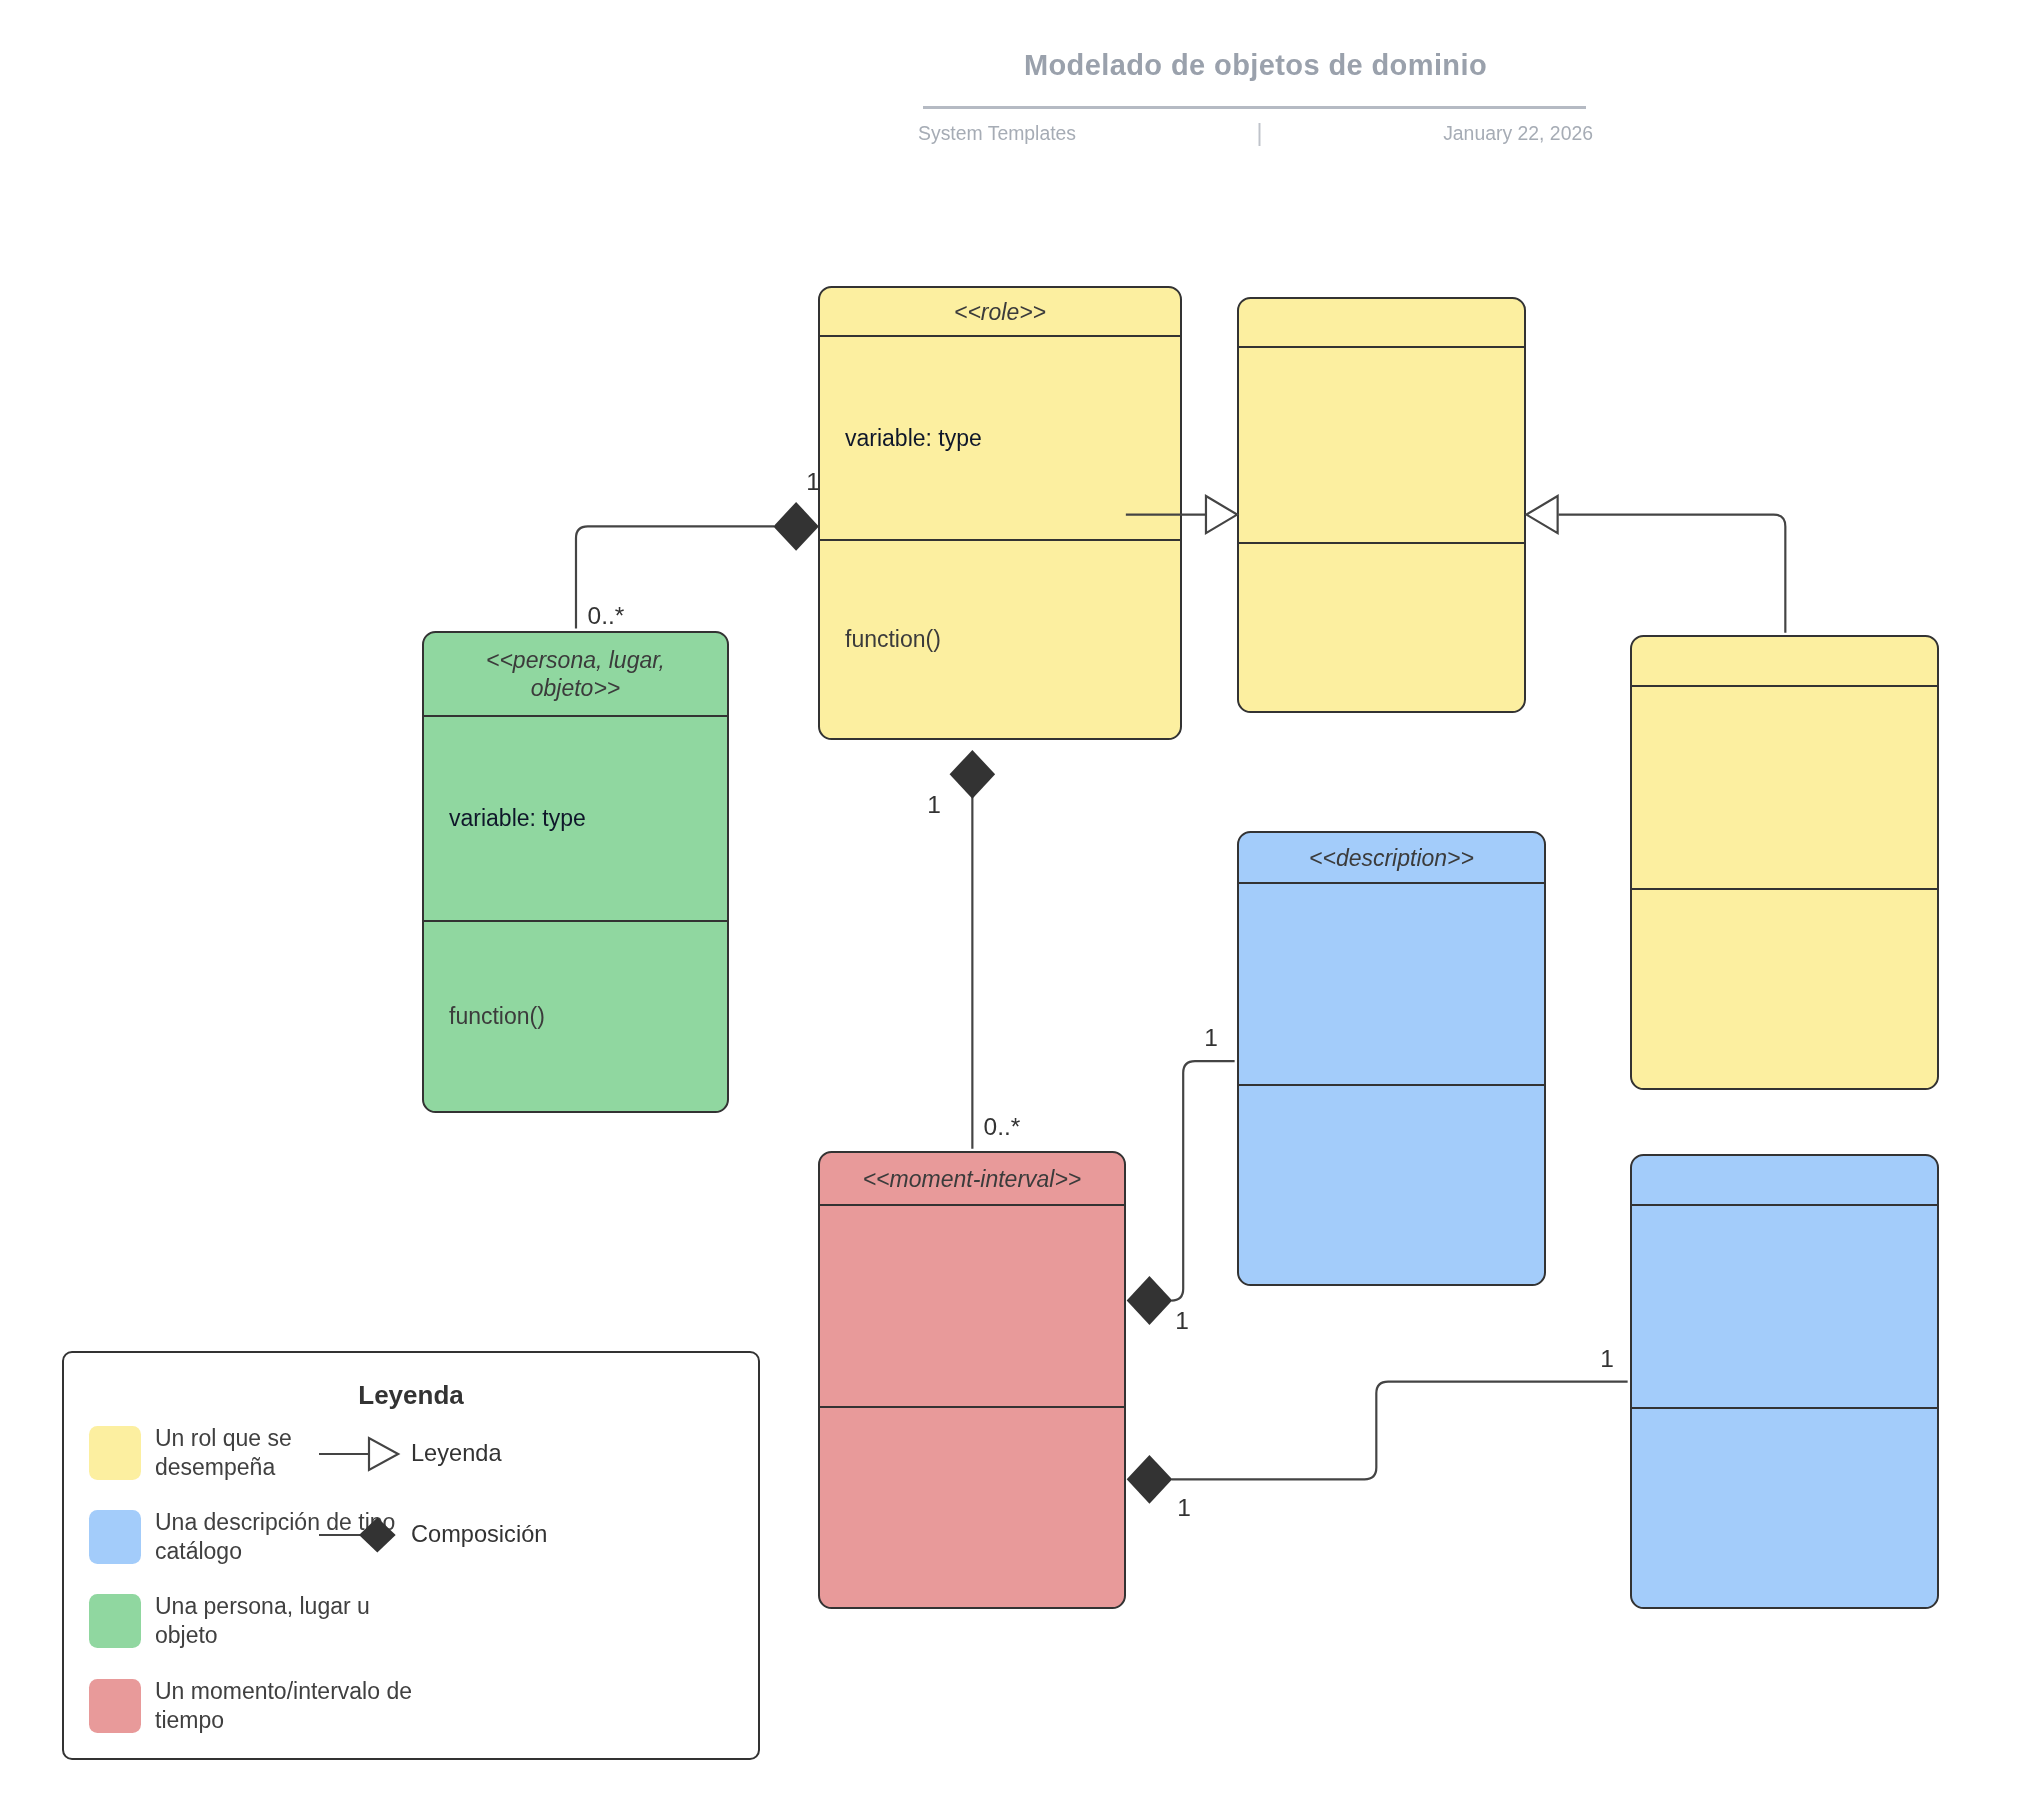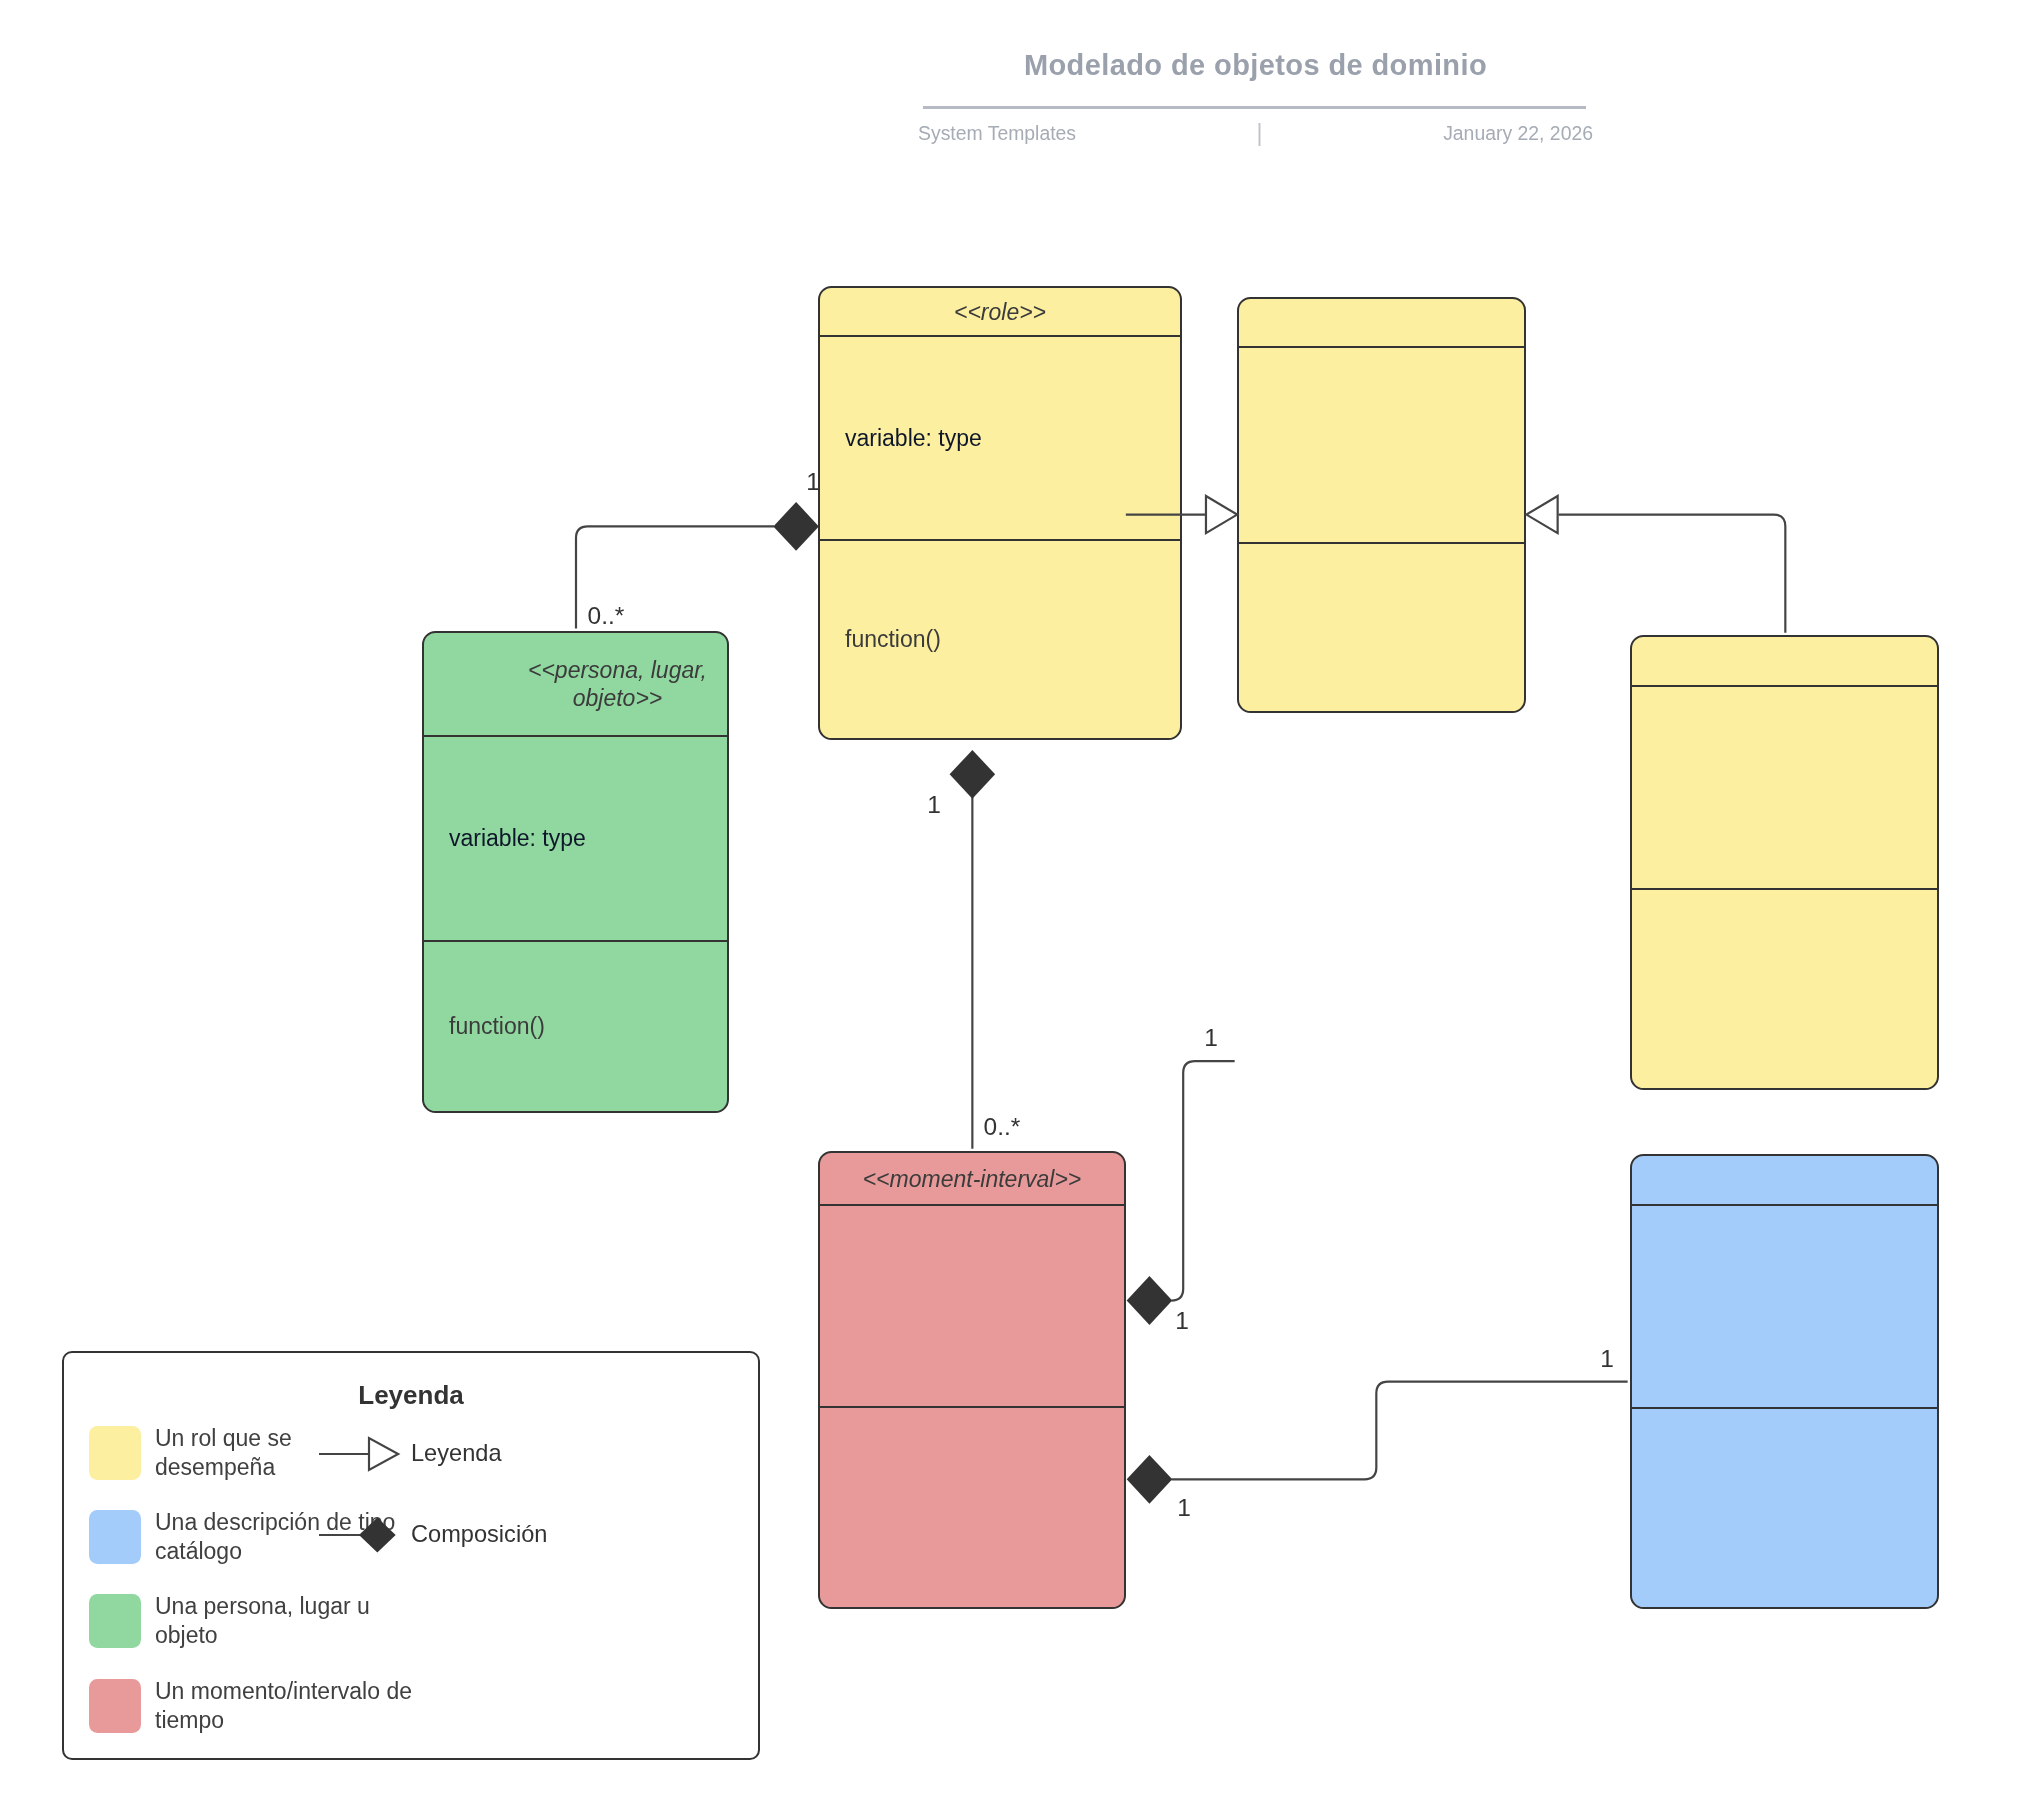"<<persona, lugar, objeto>>" #box-persona .cls-h { height: 104px -> 84px; justify-content: flex-end -> none }
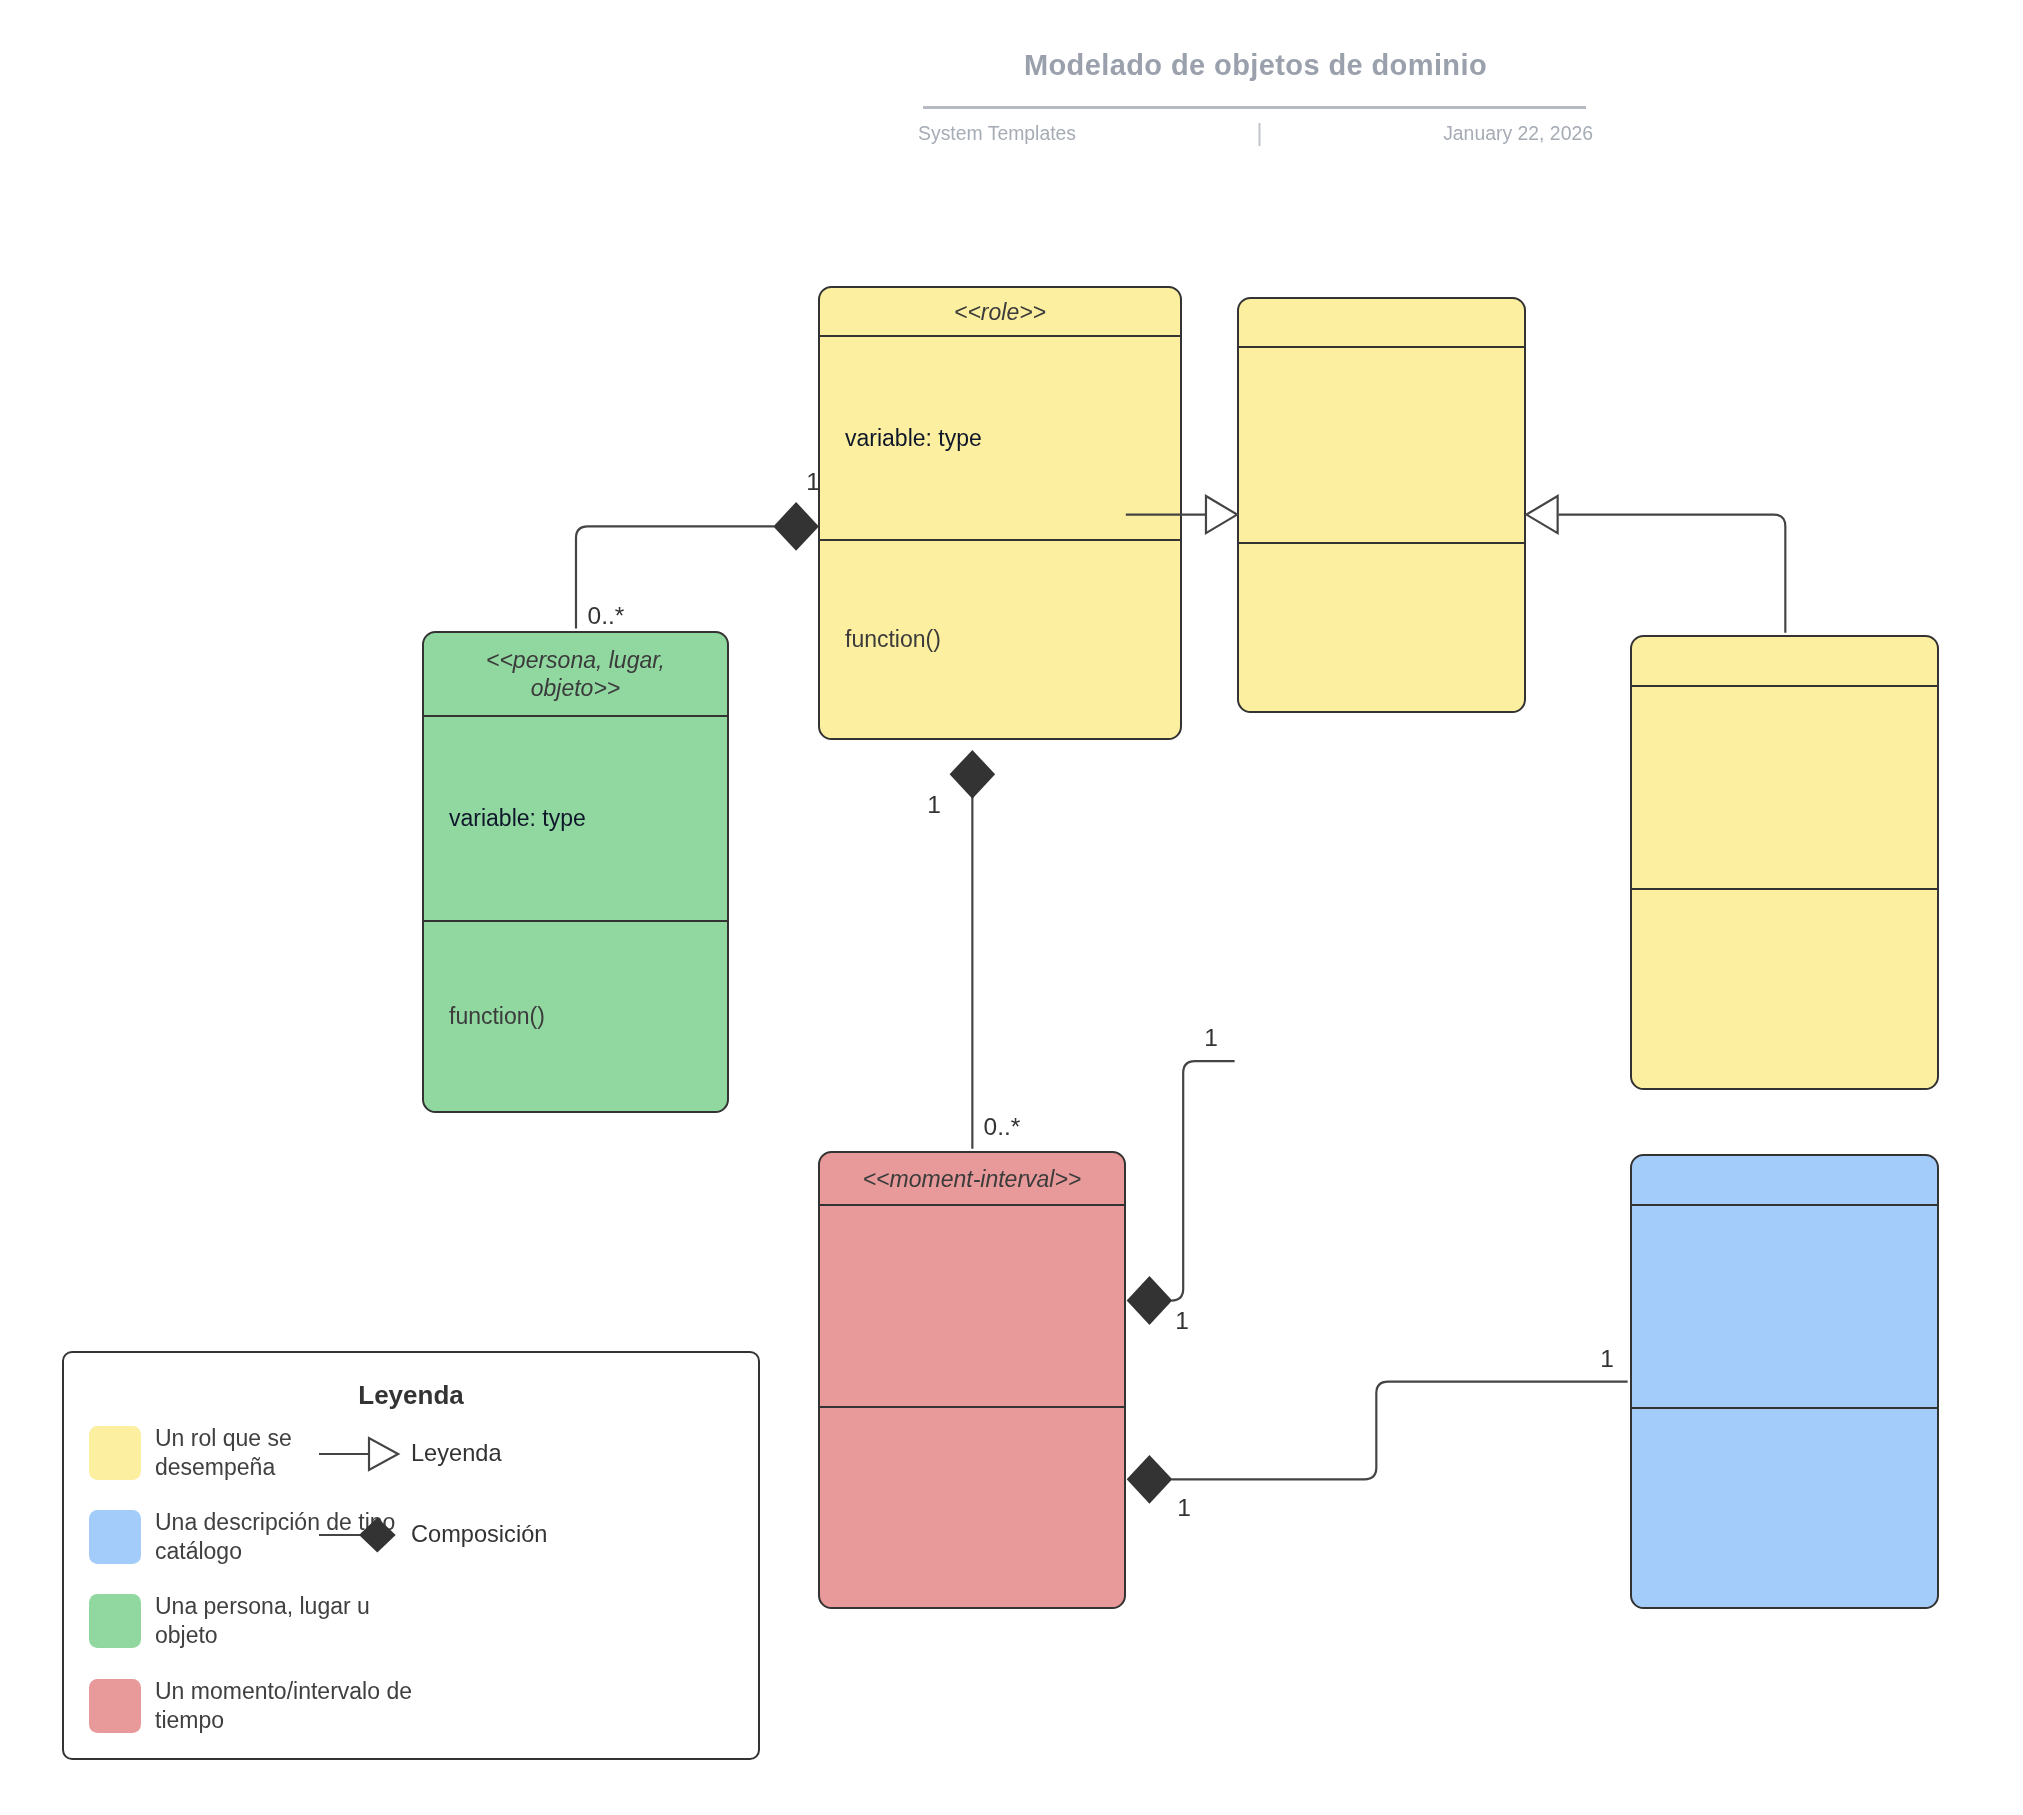"<<description>>" div.cls { html: none -> <div> <div> <span>&lt;&lt;description&gt;&gt;</span> </div> <div></div> <div></div> </div> }
